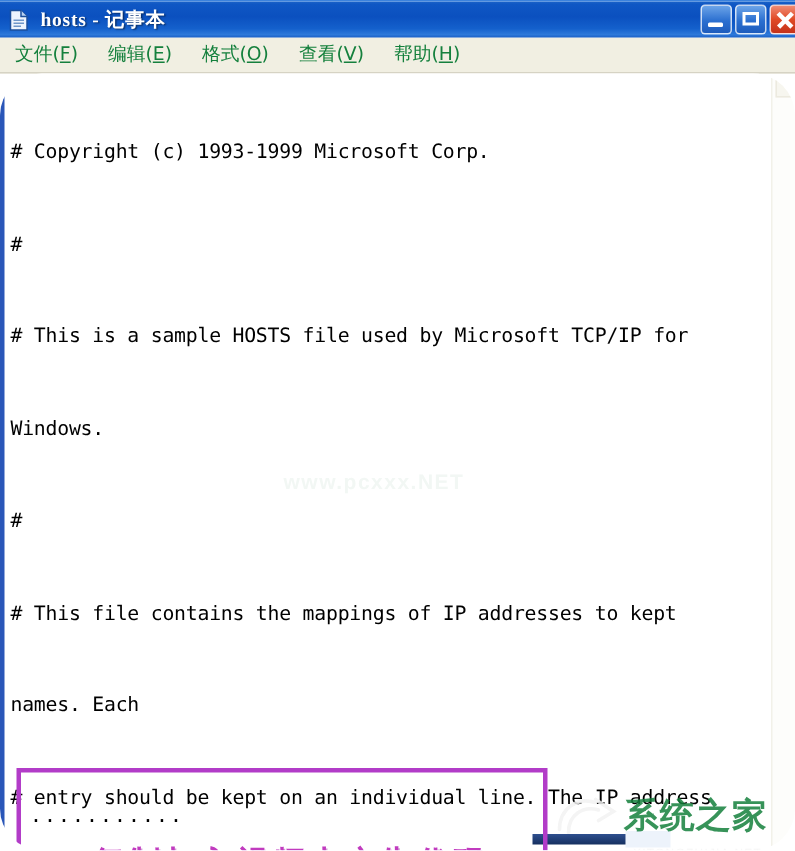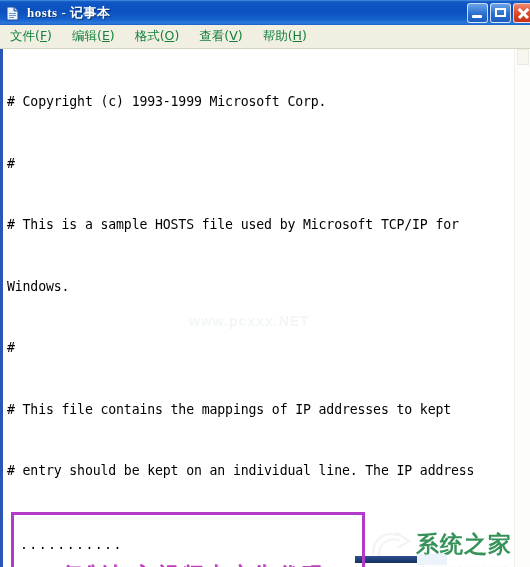"# Copyright (c) 1993-1999 Microsoft" .client { border-radius: none -> 28px }
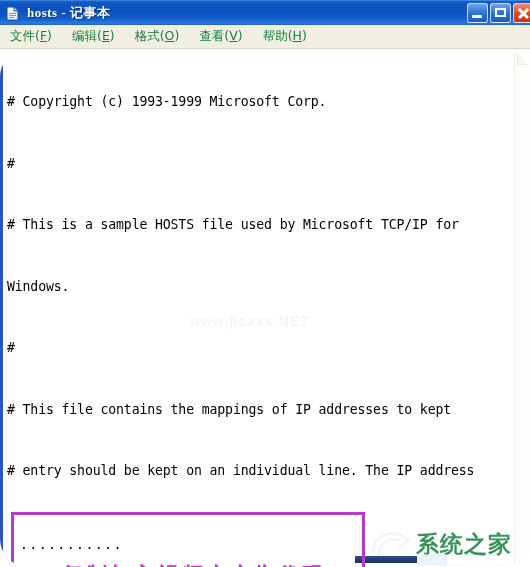"names. Each" span.ln { html: none -> <span>names. Each</span> }
